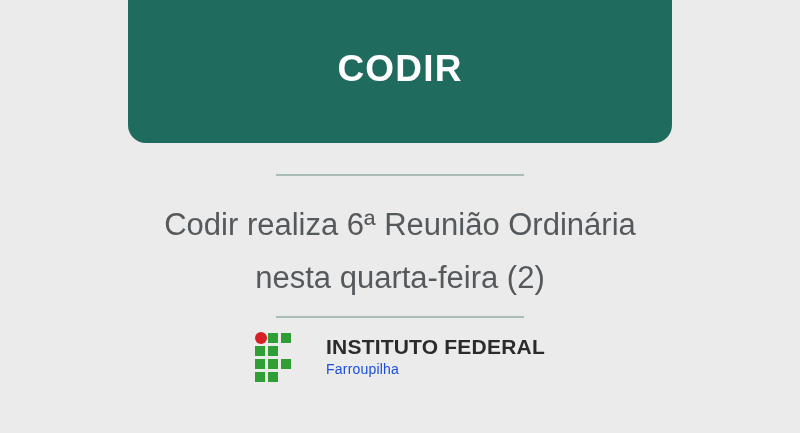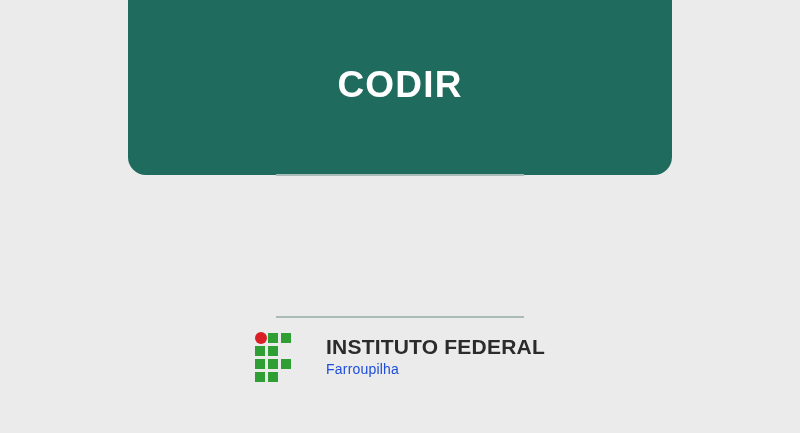"CODIR" .banner { height: 175px -> 143px }
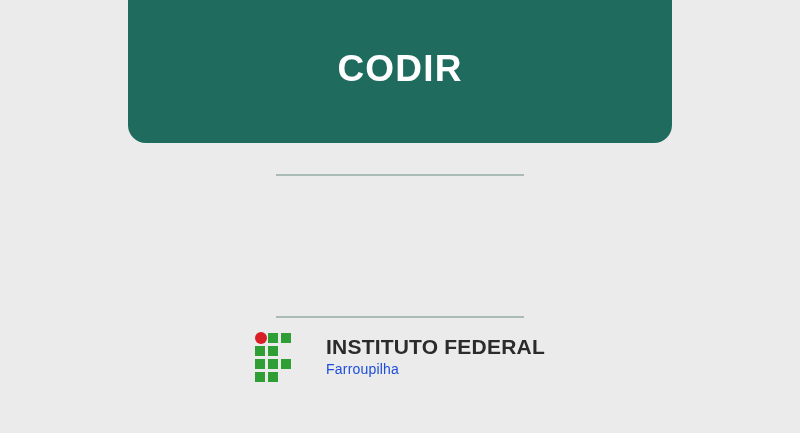"Codir realiza 6ª Reunião Ordinária" div.headline { html: none -> <div> <span>Codir realiza 6ª Reunião Ordinária</span> <span>nesta quarta-feira (2)</span> </div> }
